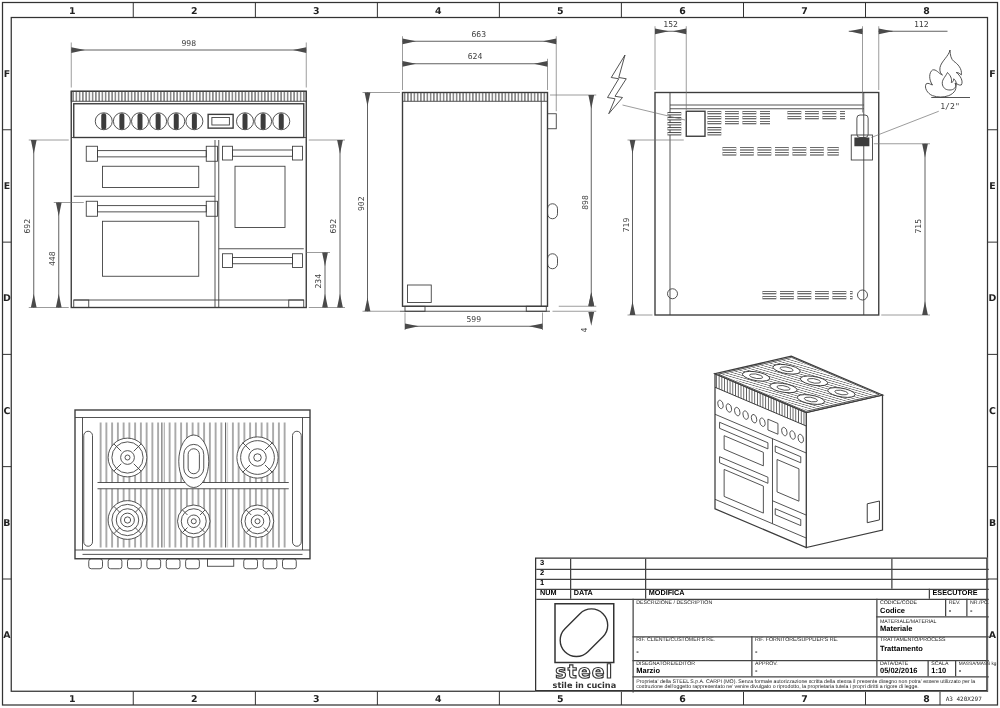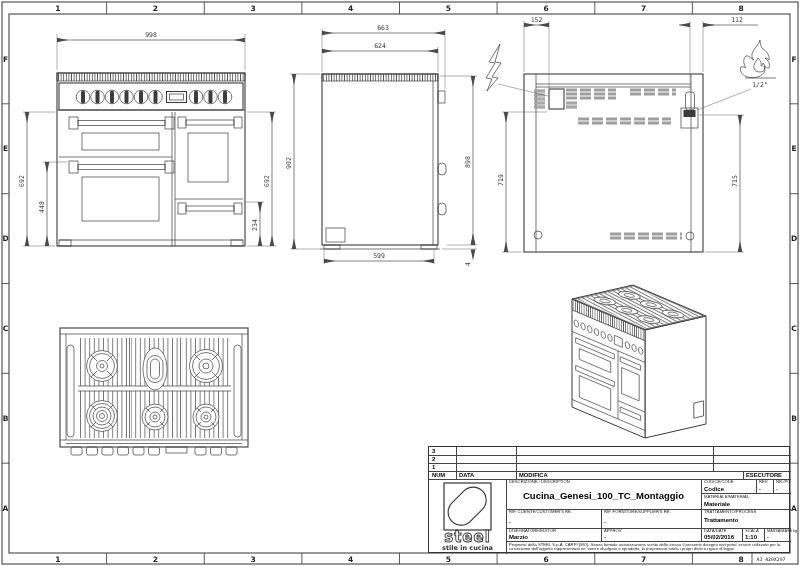"Cucina_Genesi_100_TC_Montaggio" div.tbd { html: <div>Cucina_Genesi_100_TC_Montaggio</div> -> none }
